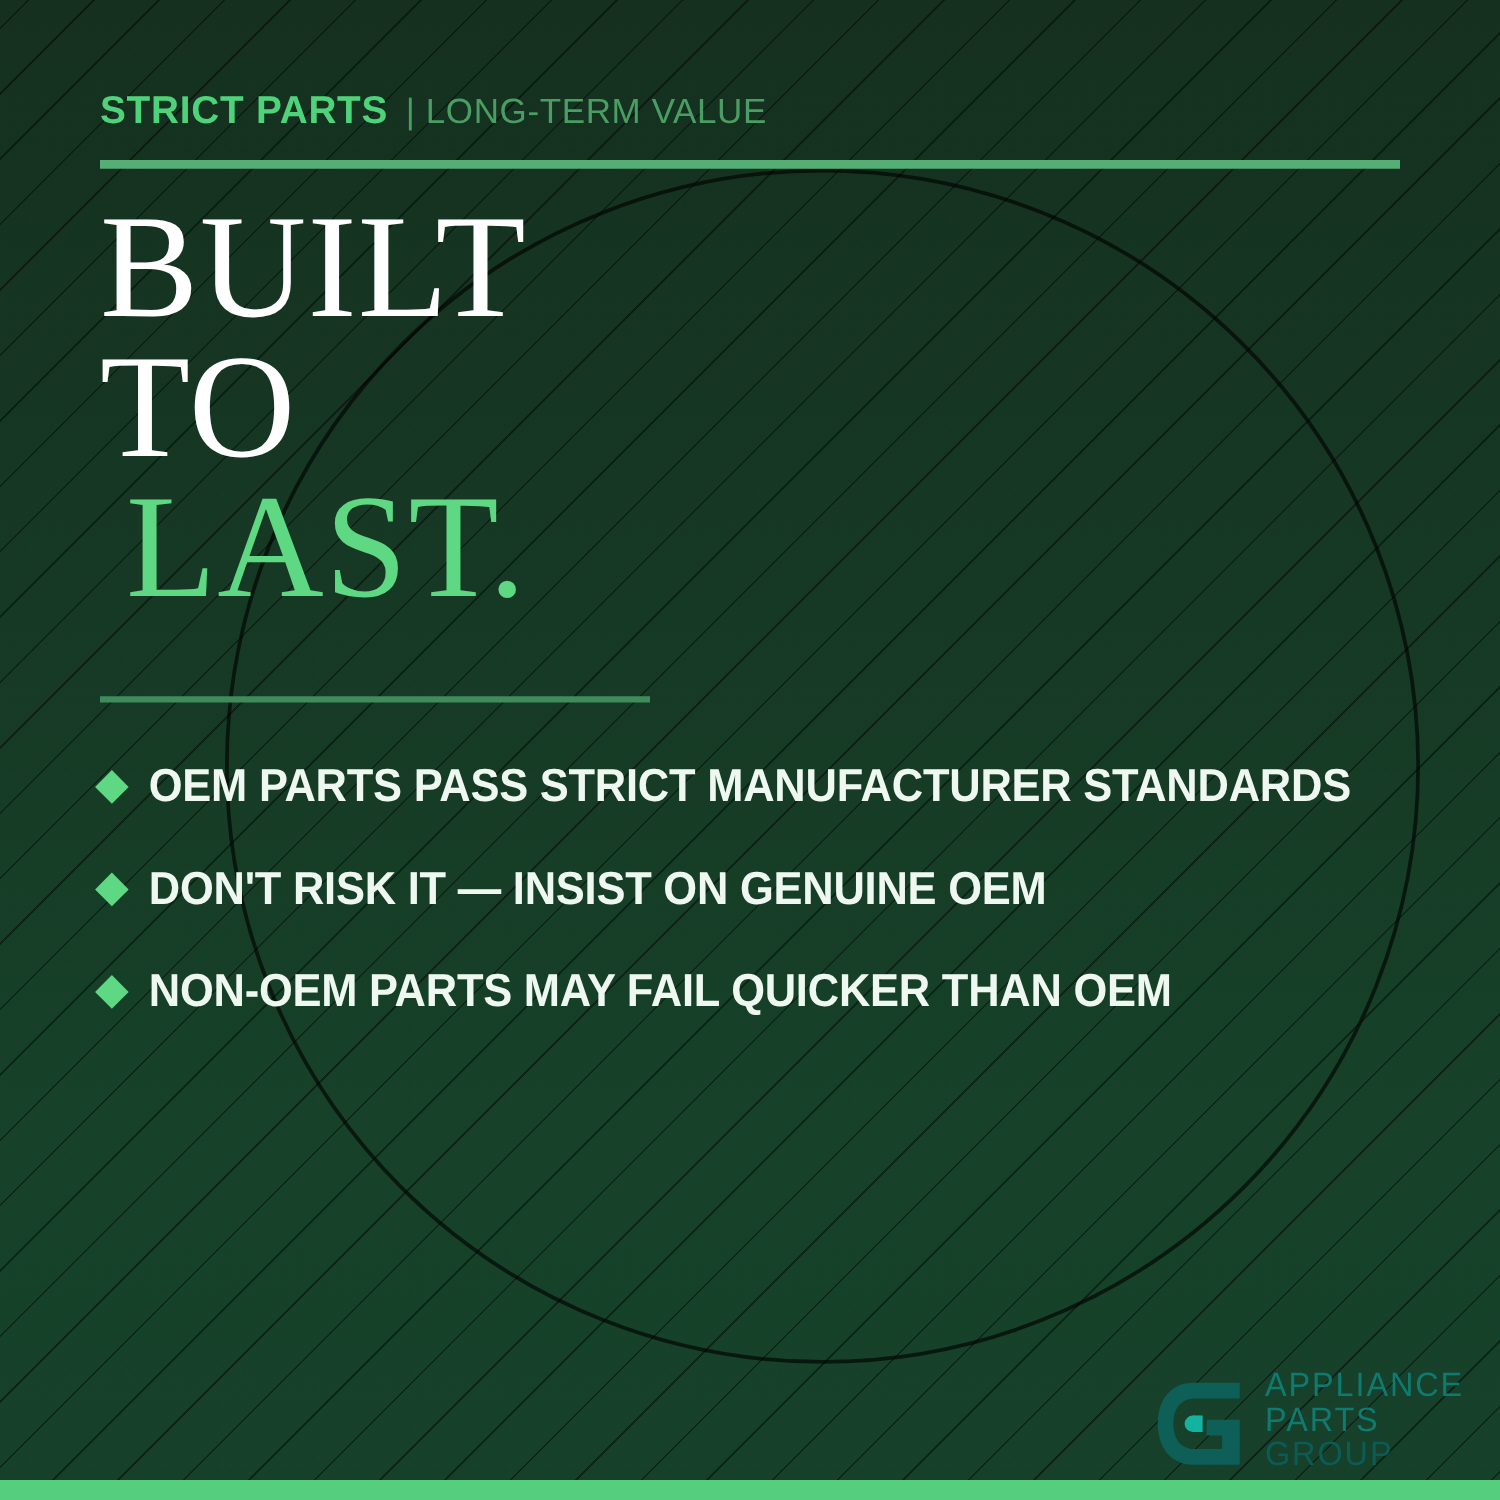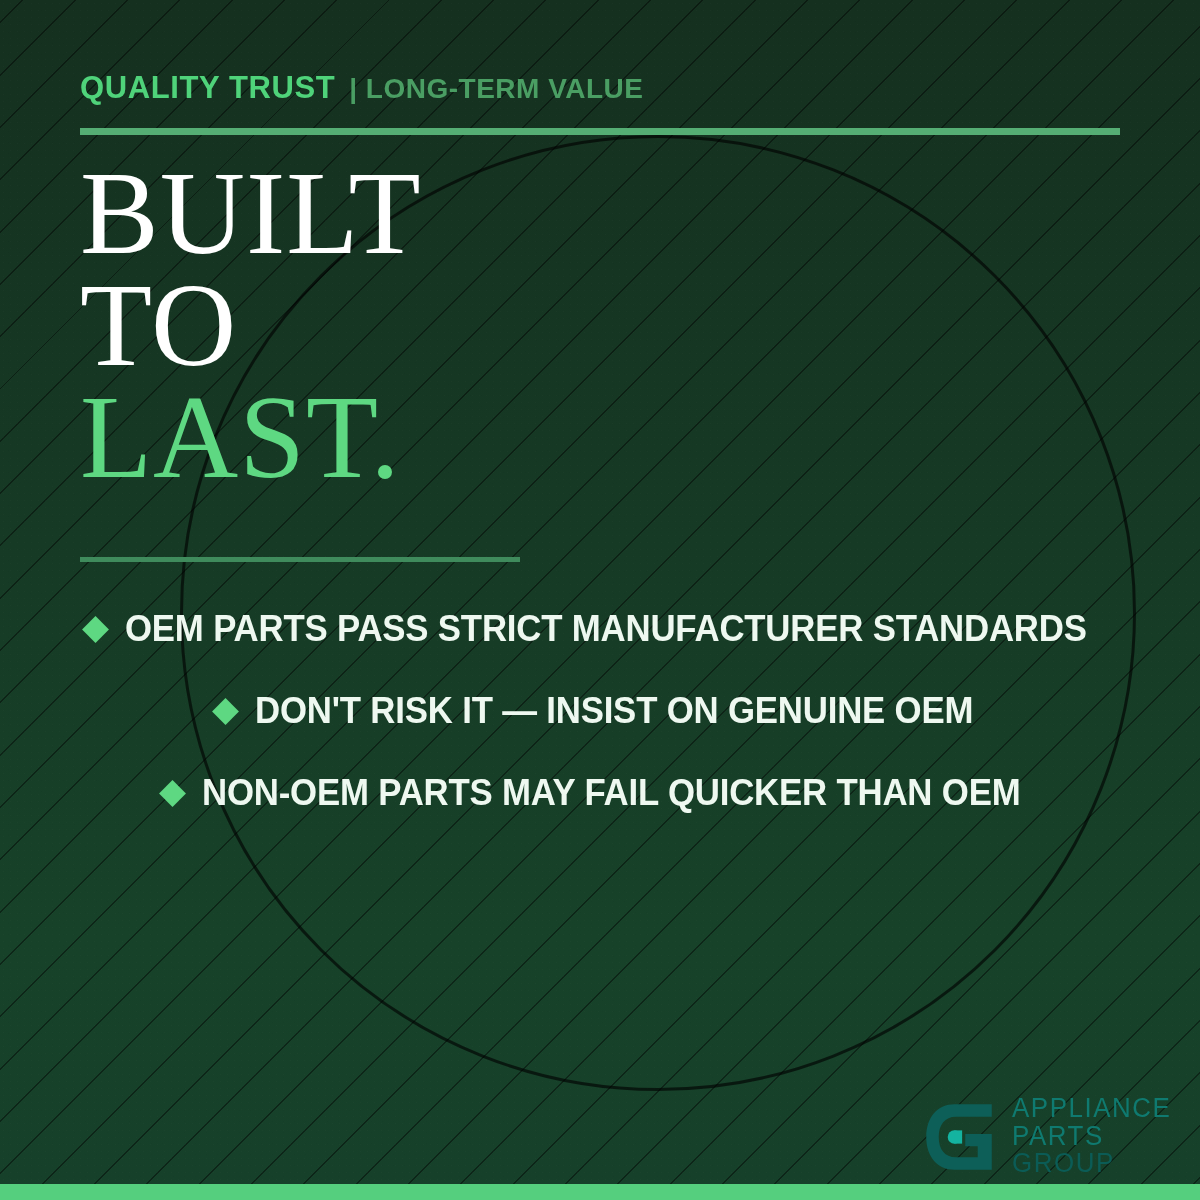"QUALITY TRUST" span.eyebrow-main { text: QUALITY TRUST -> STRICT PARTS }
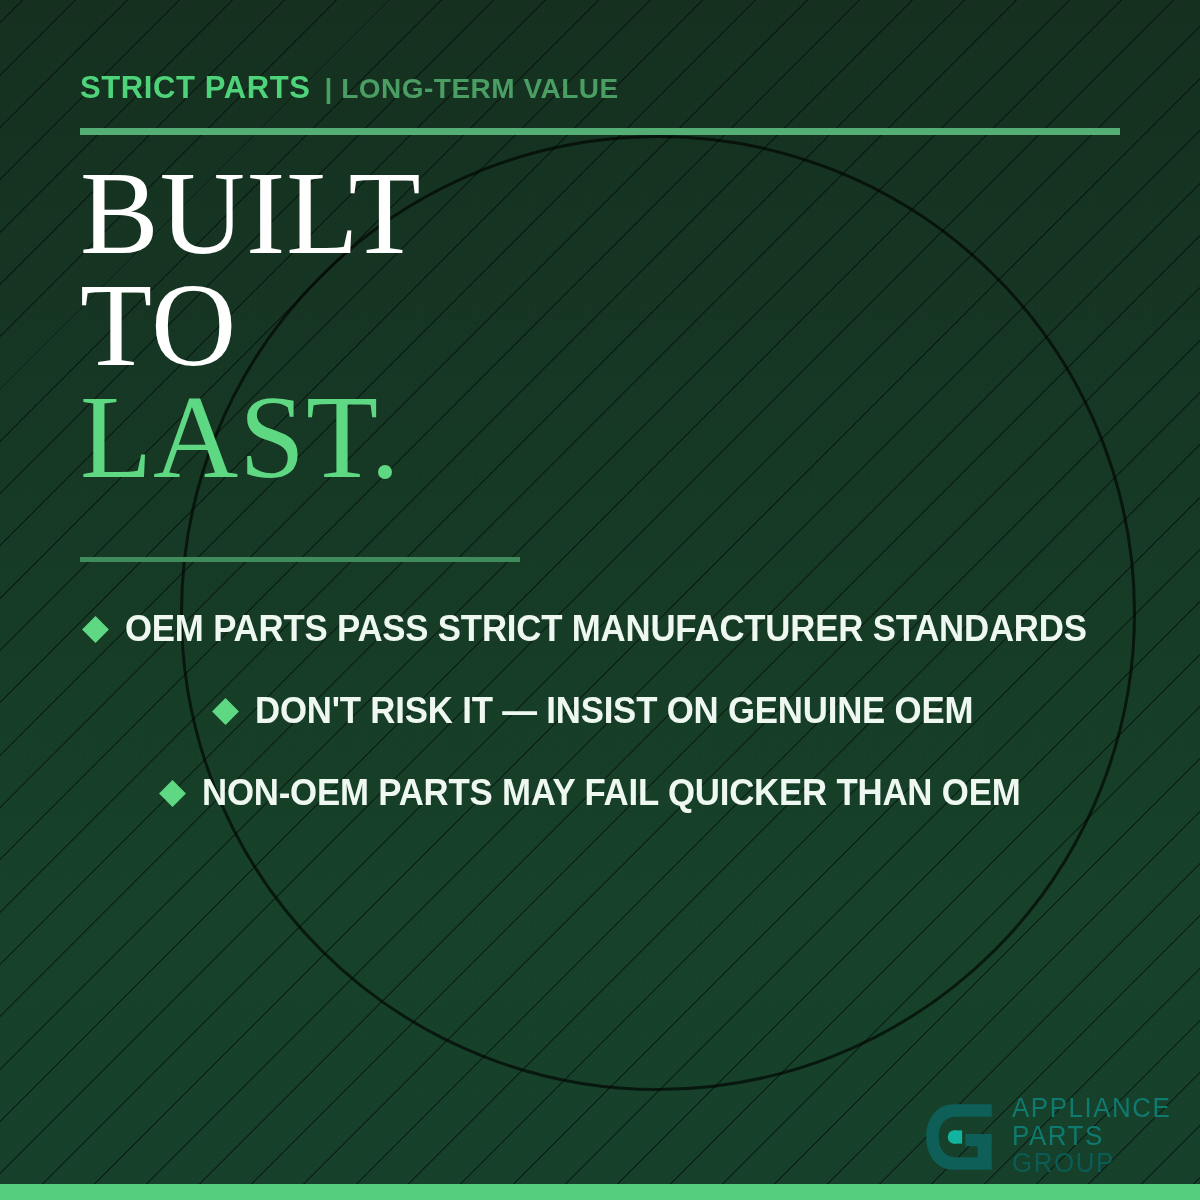"| LONG-TERM VALUE" .eyebrow-sub { font-weight: 700 -> 400 }
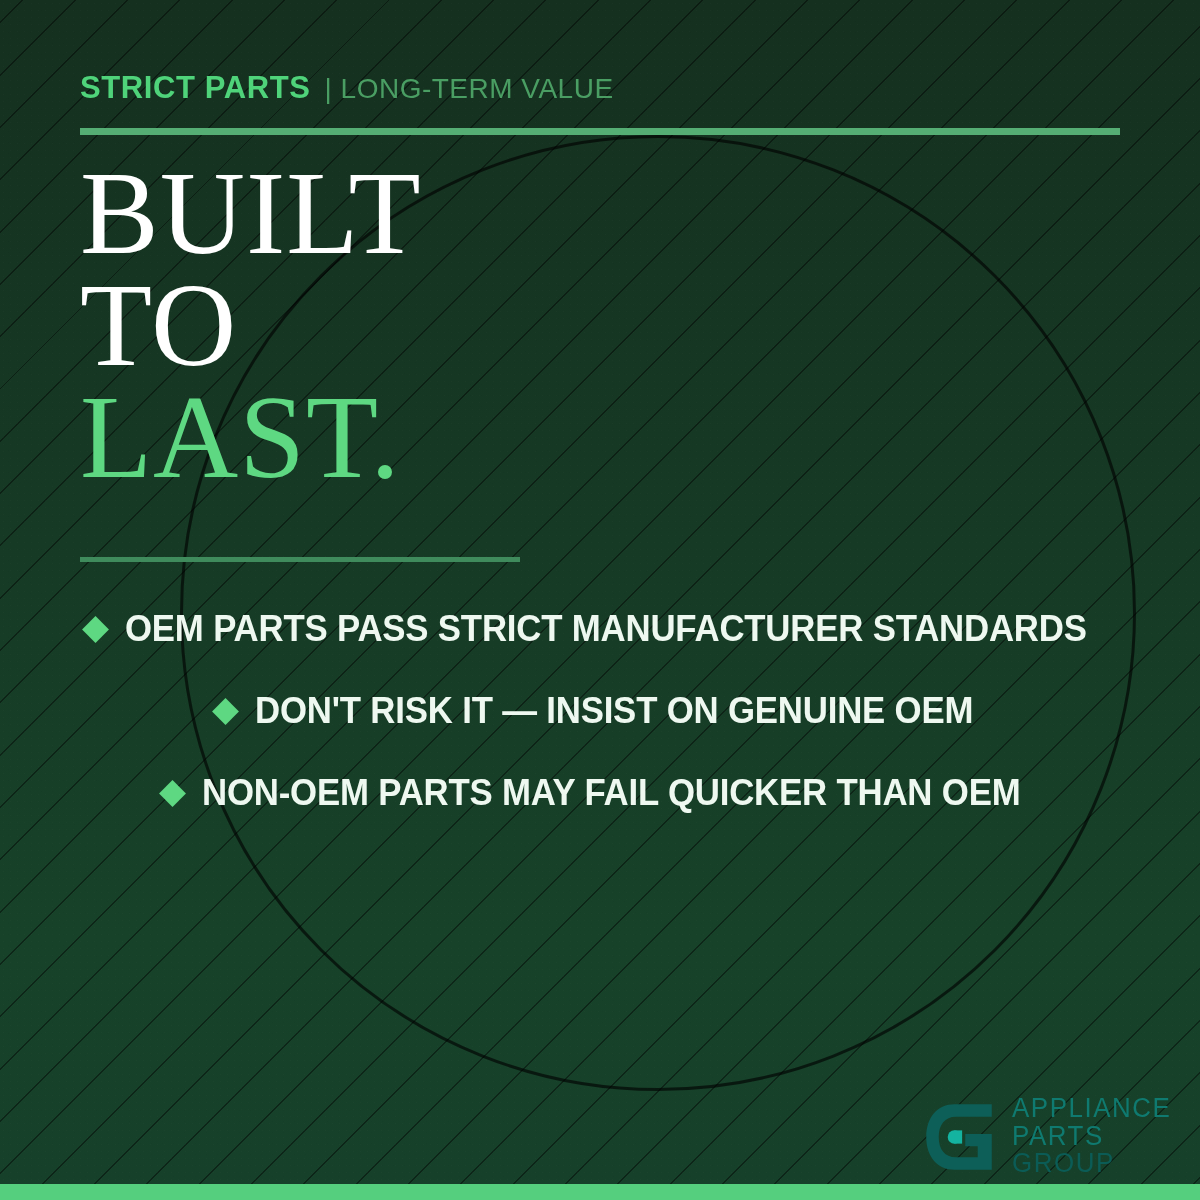"LAST." .hl-green { text-align: none -> right }
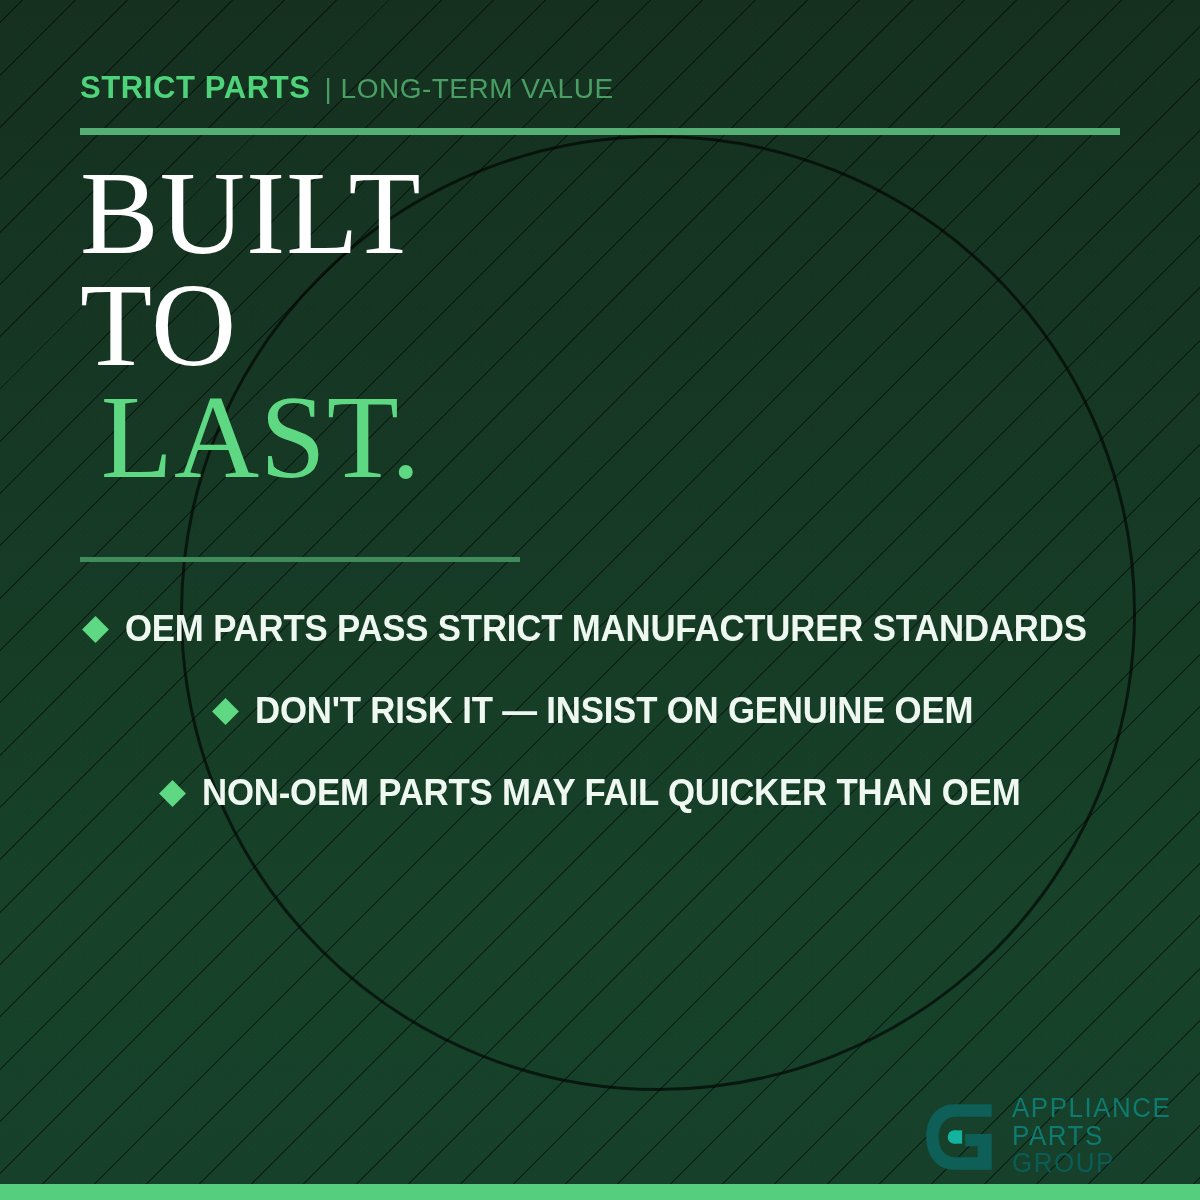"OEM PARTS PASS STRICT MANUFACTURER" .bullet-row { justify-content: center -> none }
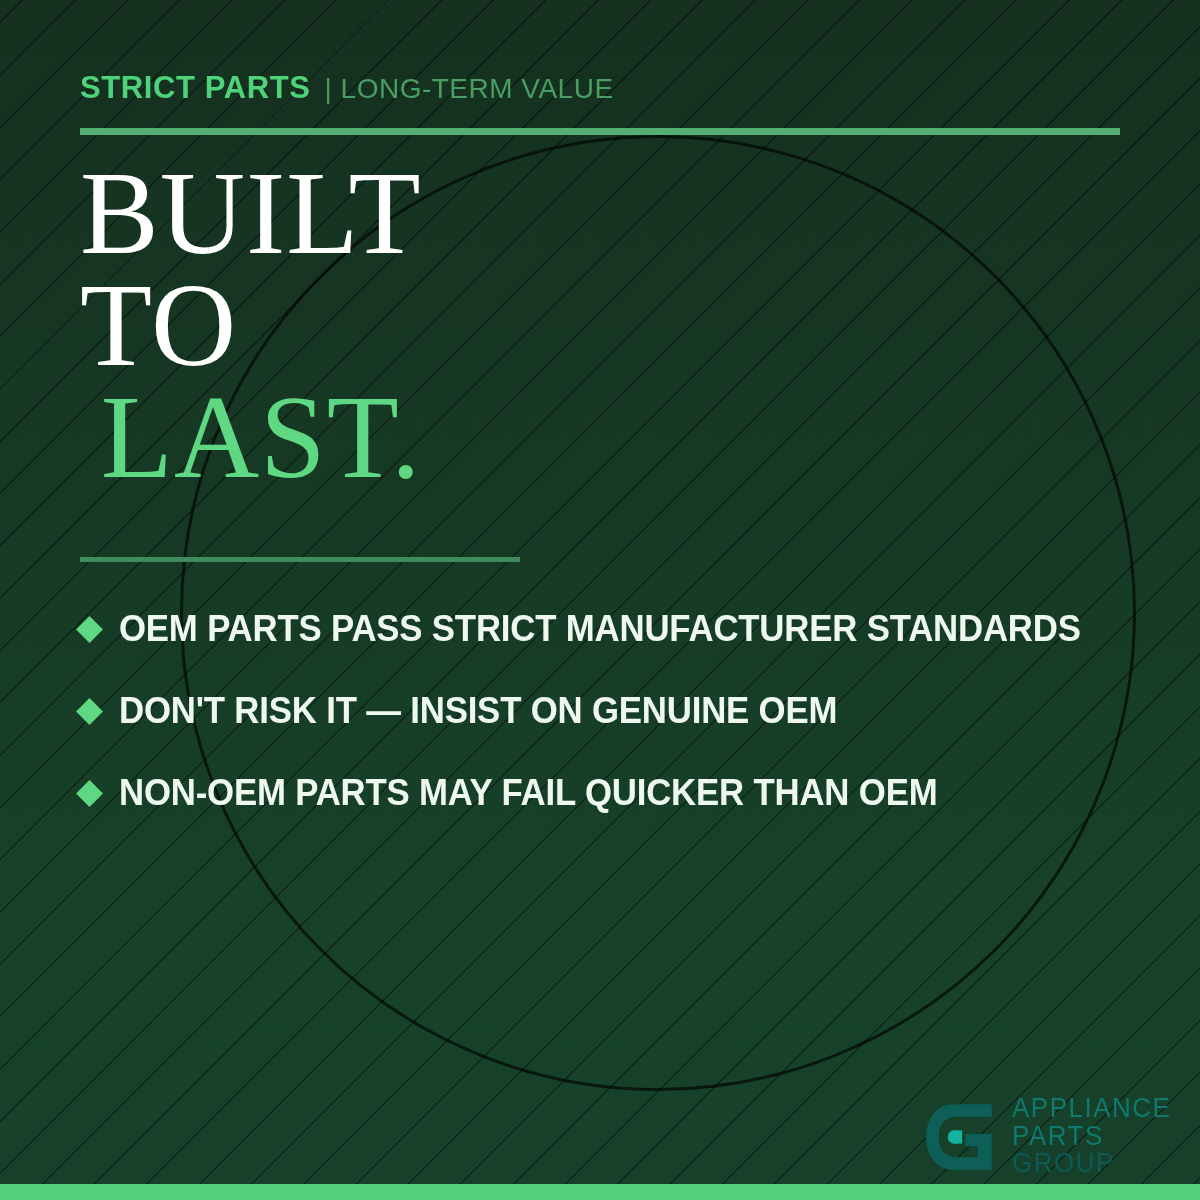"APPLIANCE" .logo { align-items: center -> flex-end }
